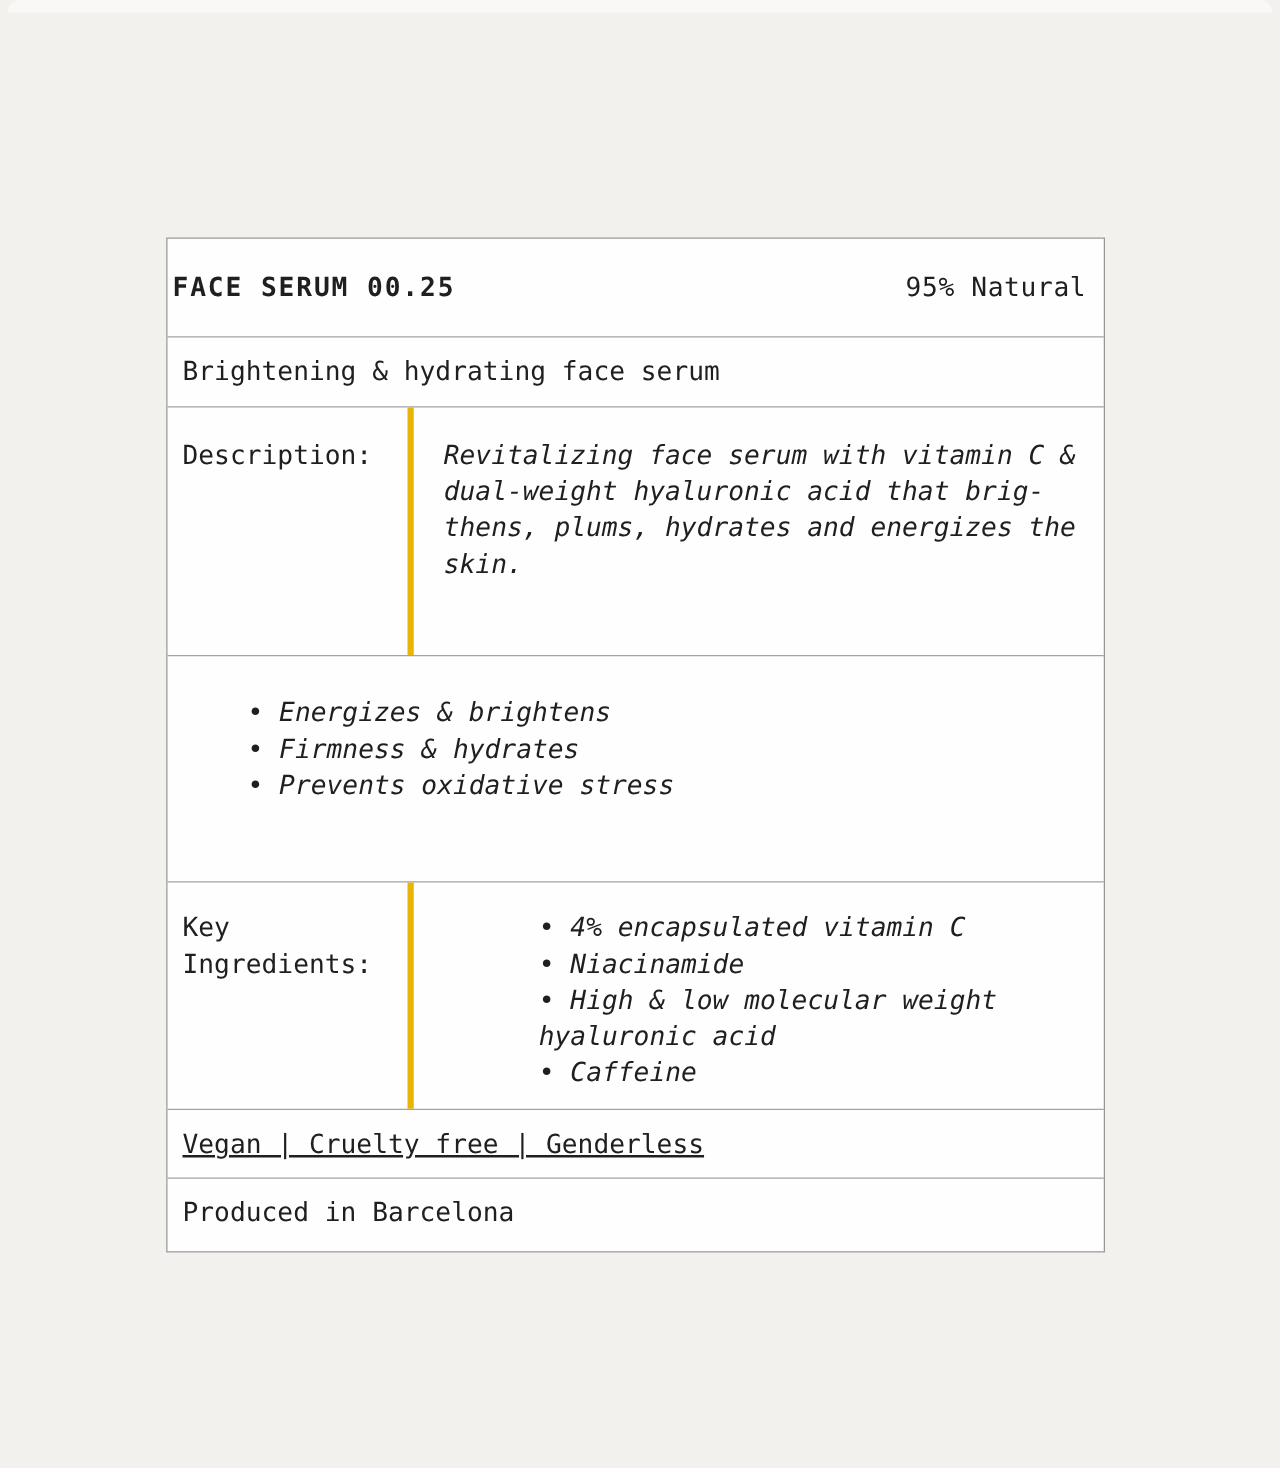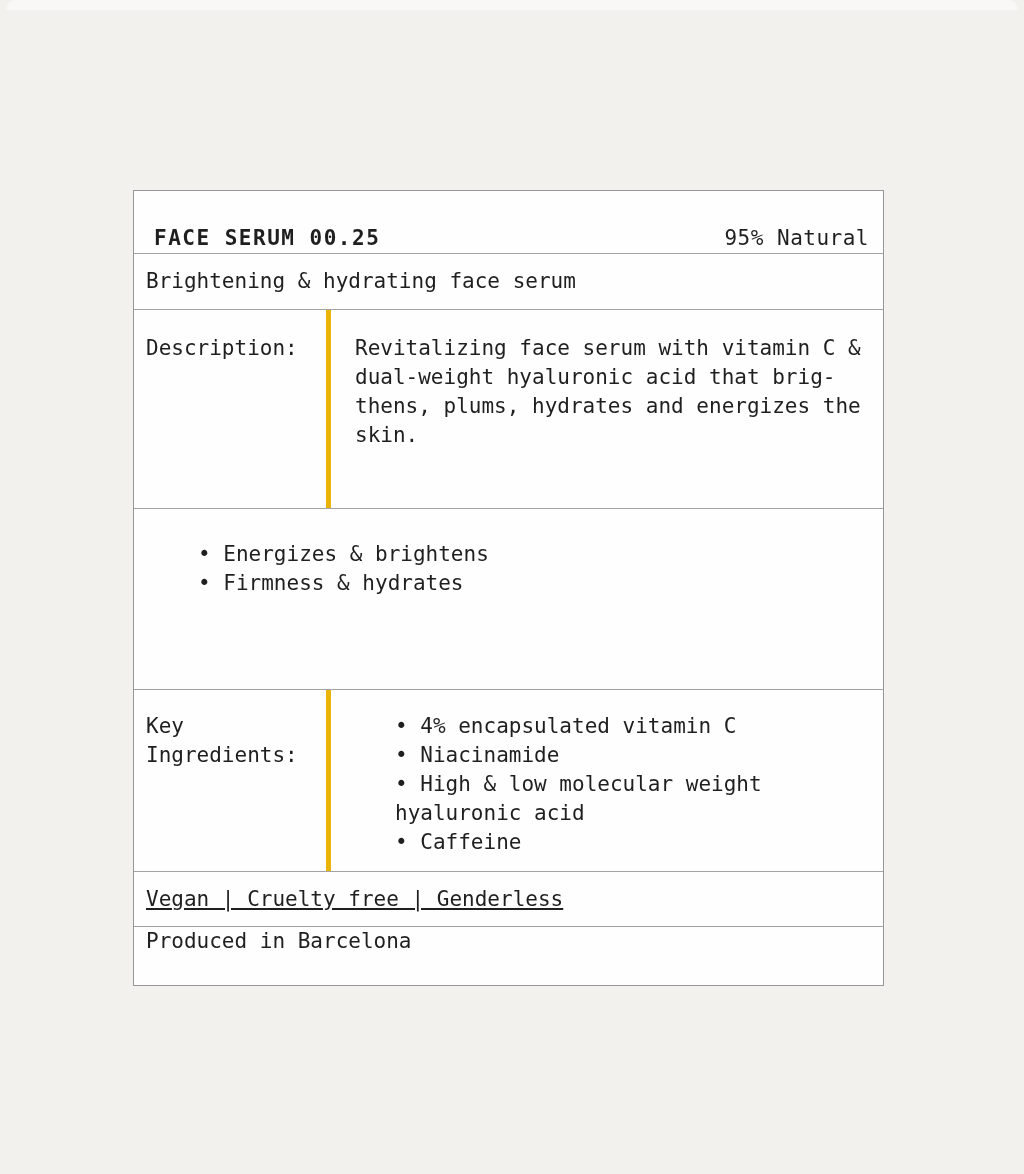"FACE SERUM 00.25" .title-row { align-items: flex-end -> center; height: 63px -> 79px; padding: 0 14px 0 20px -> 0 14px 0 4px }
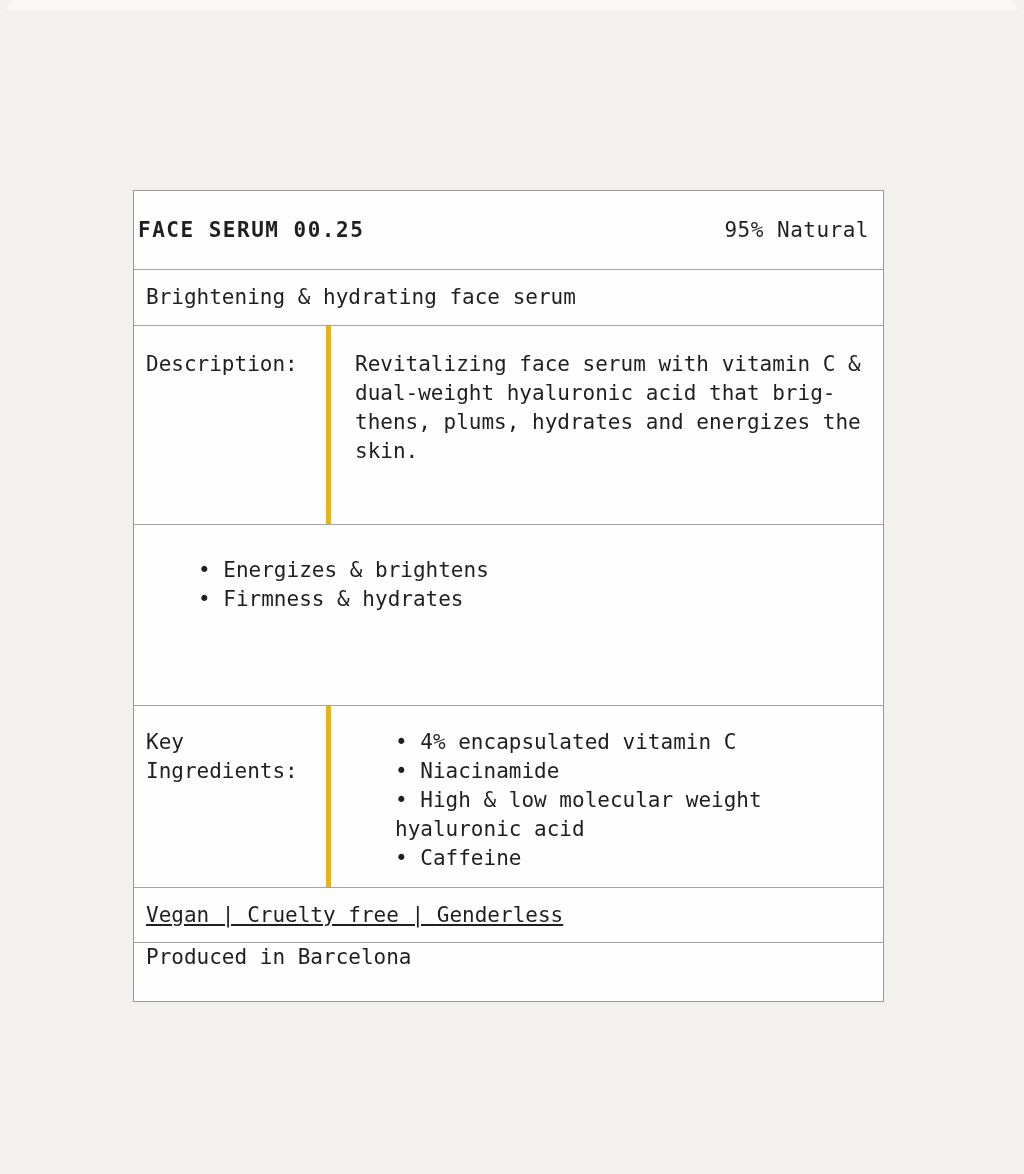"Revitalizing face serum with vitamin" .cell-content { font-style: none -> italic }
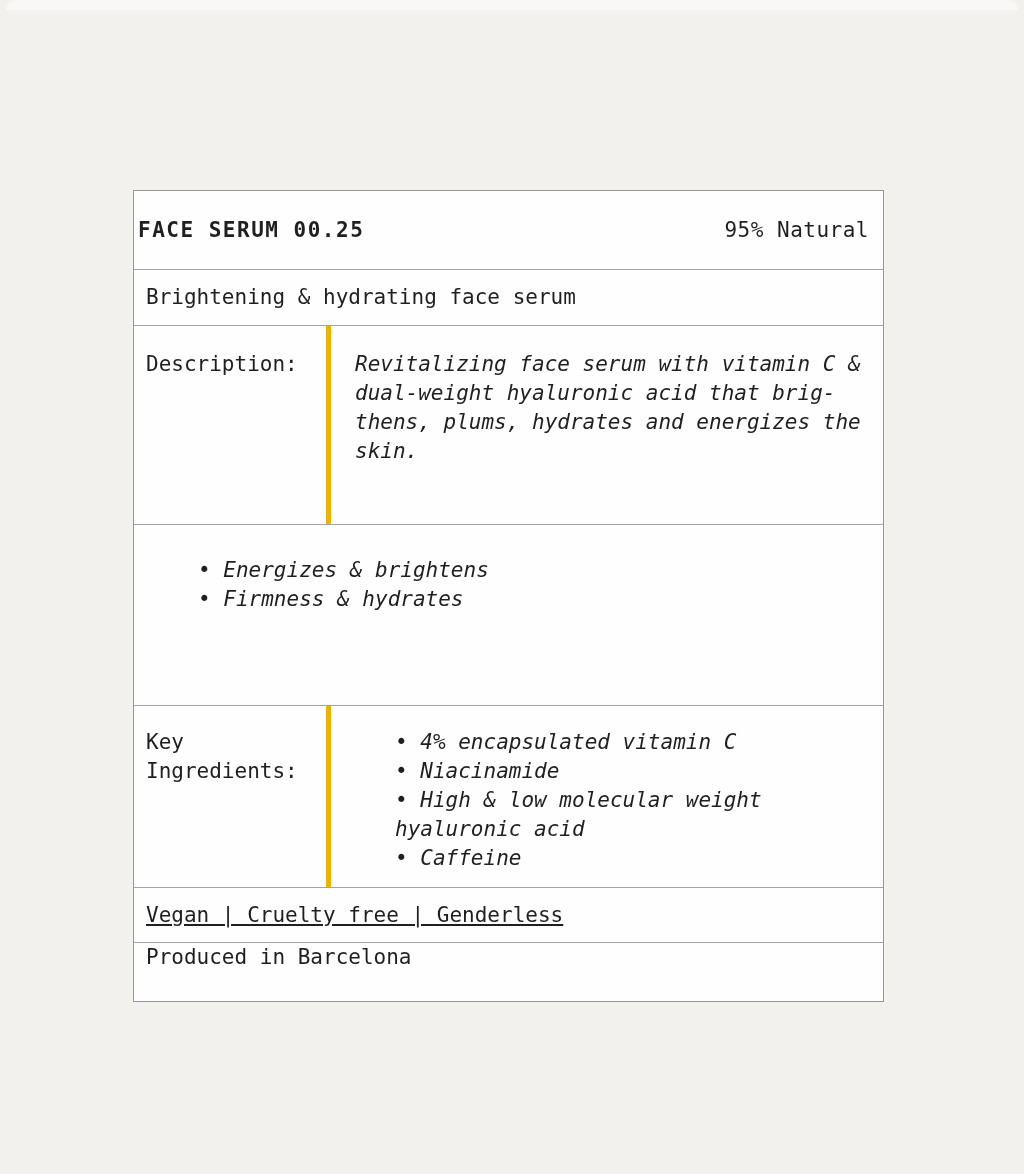"• Prevents oxidative stress" div.bullet-item { html: none -> <div>• Prevents oxidative stress</div> }
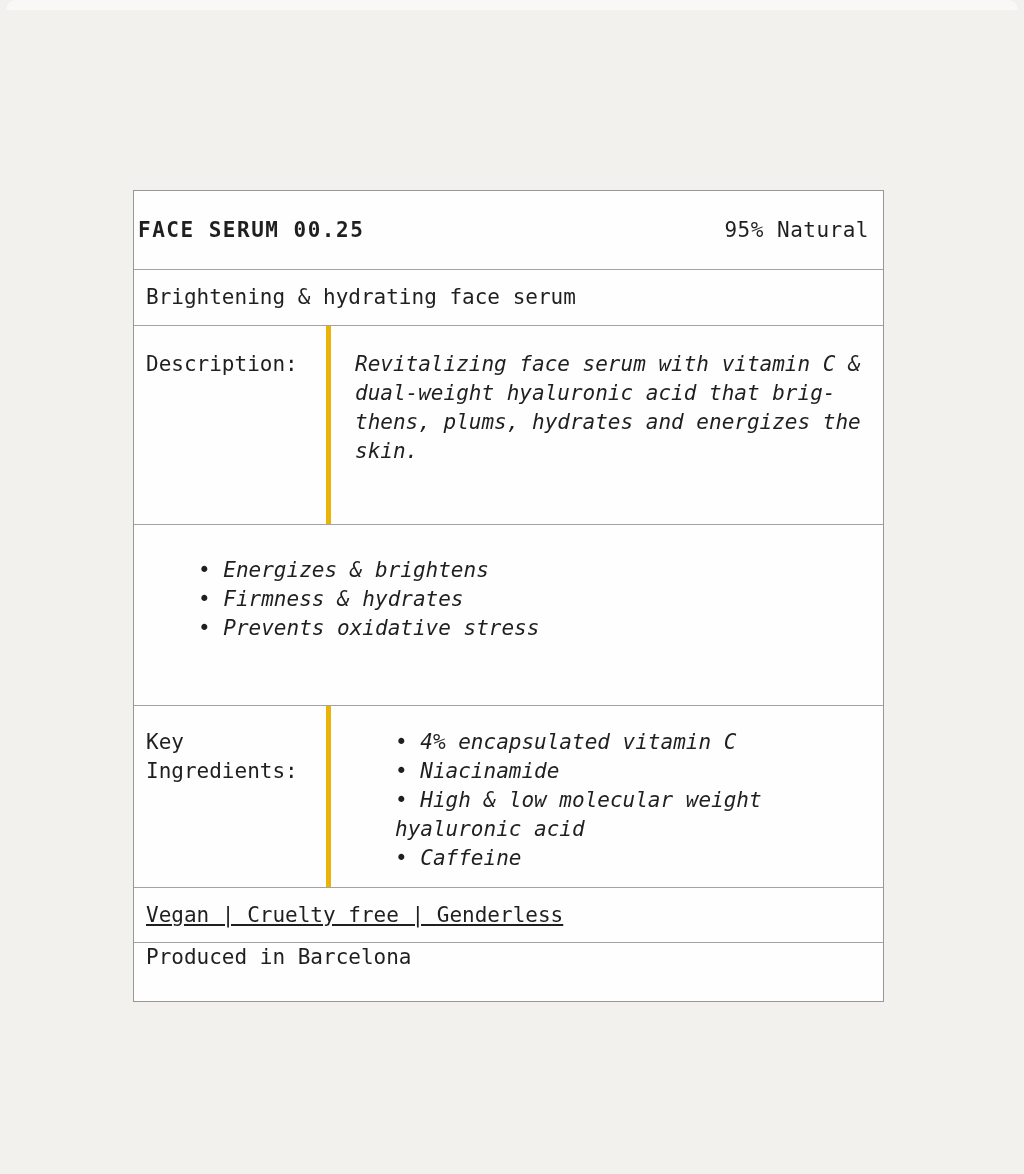"Key" .ingredients-row { gap: none -> 36px }
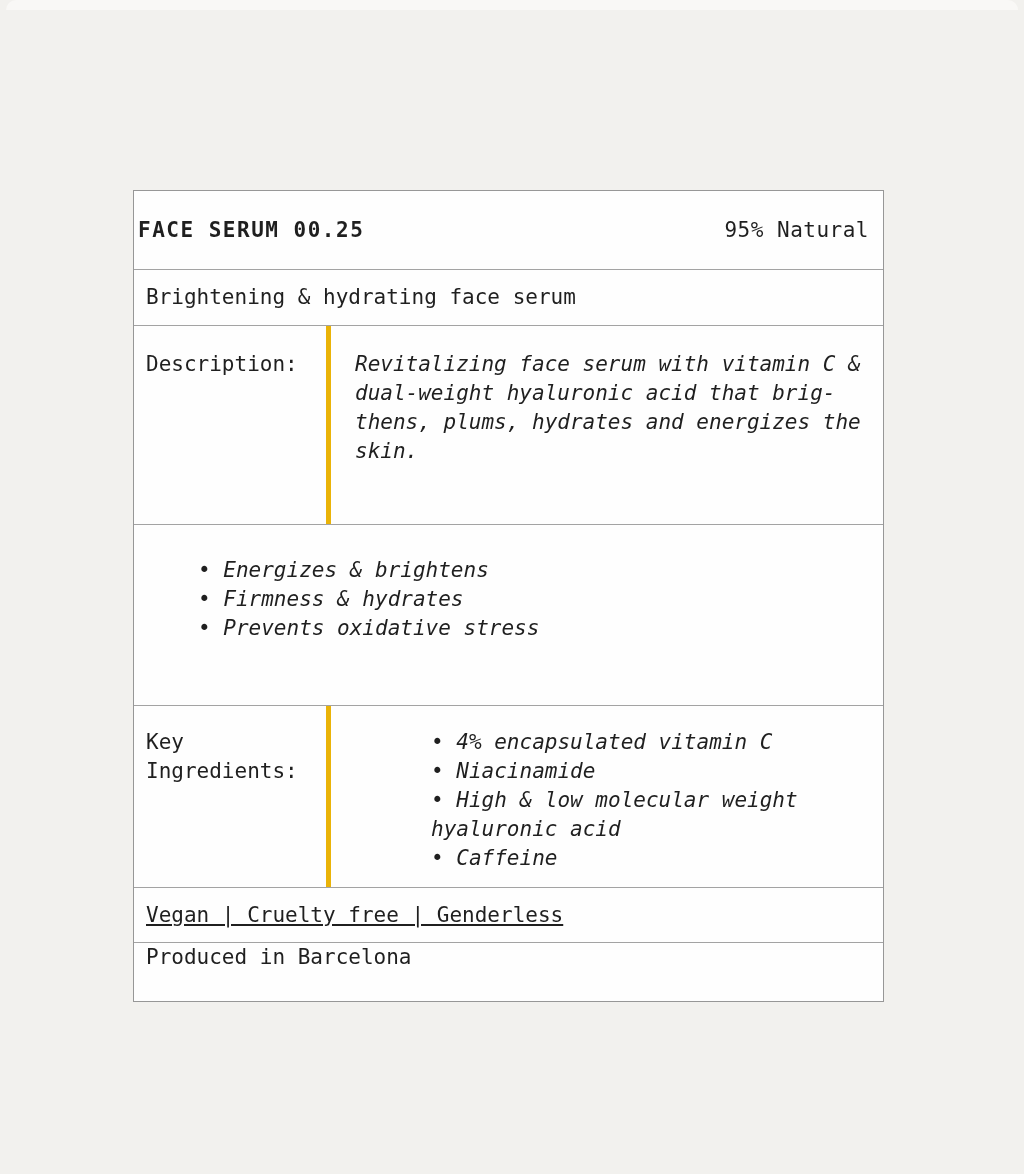"Produced in Barcelona" .origin-row { align-items: flex-start -> flex-end }
